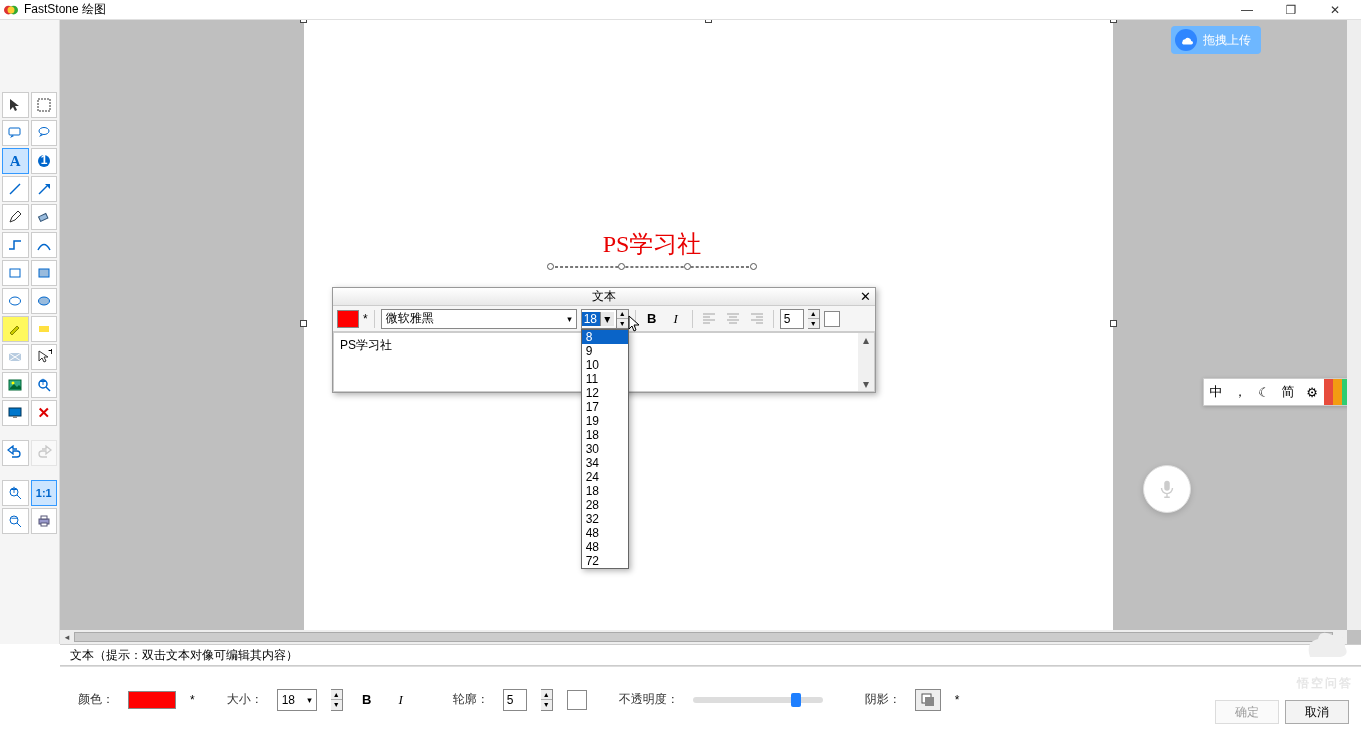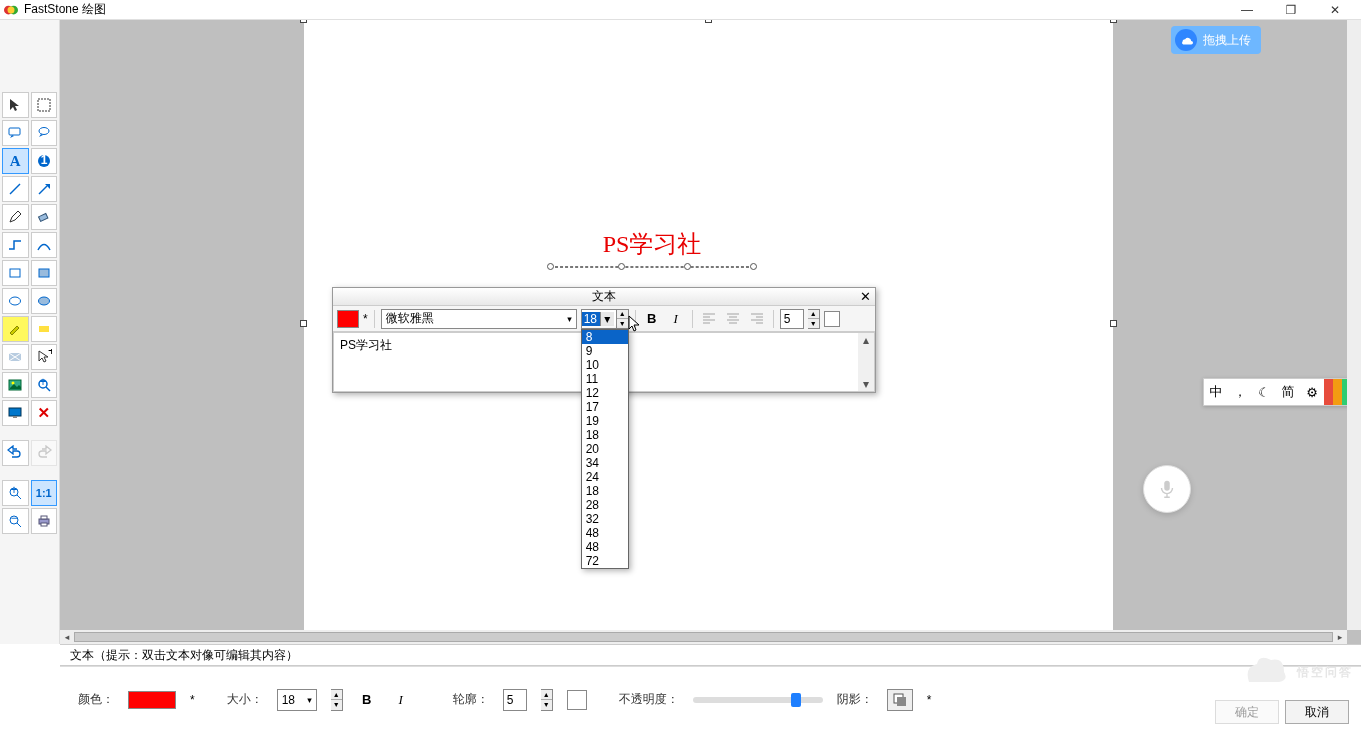"20" div { text: 20 -> 30 }
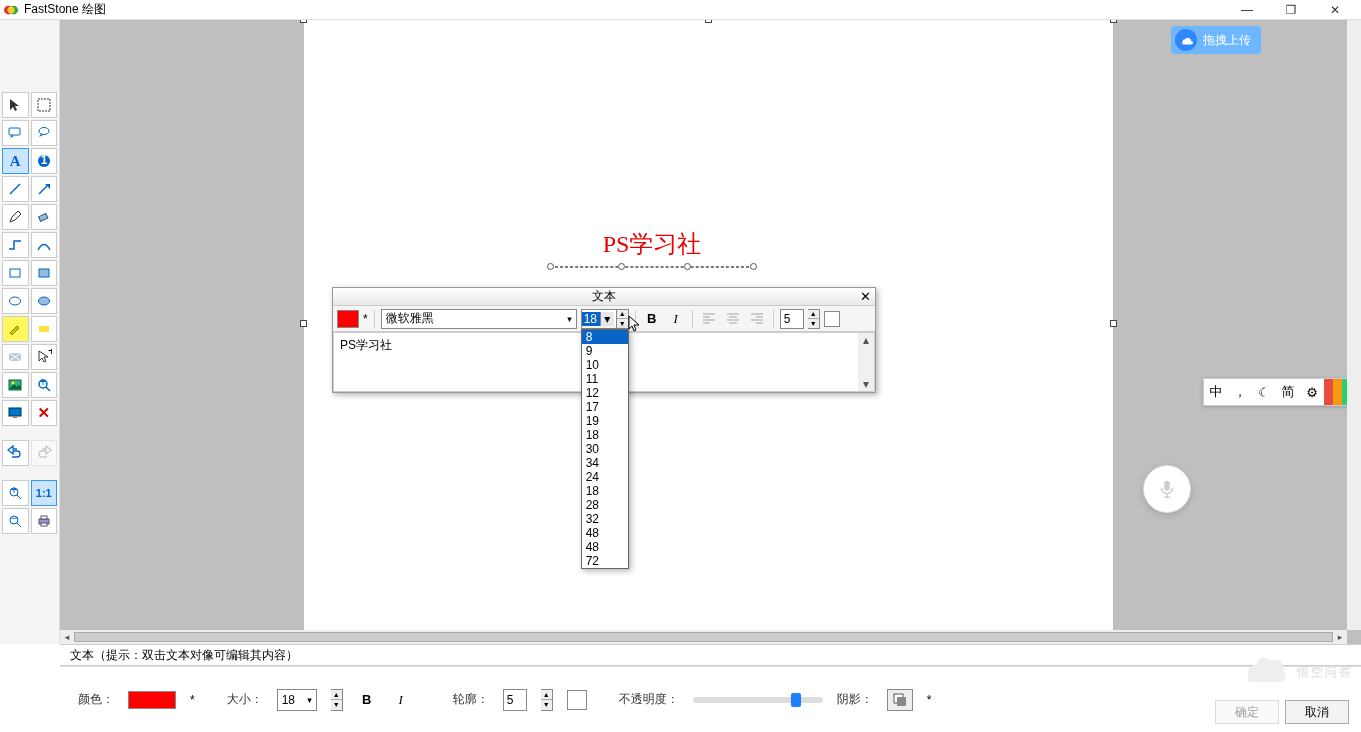"悟空问答" .wmark { flex-direction: none -> column }
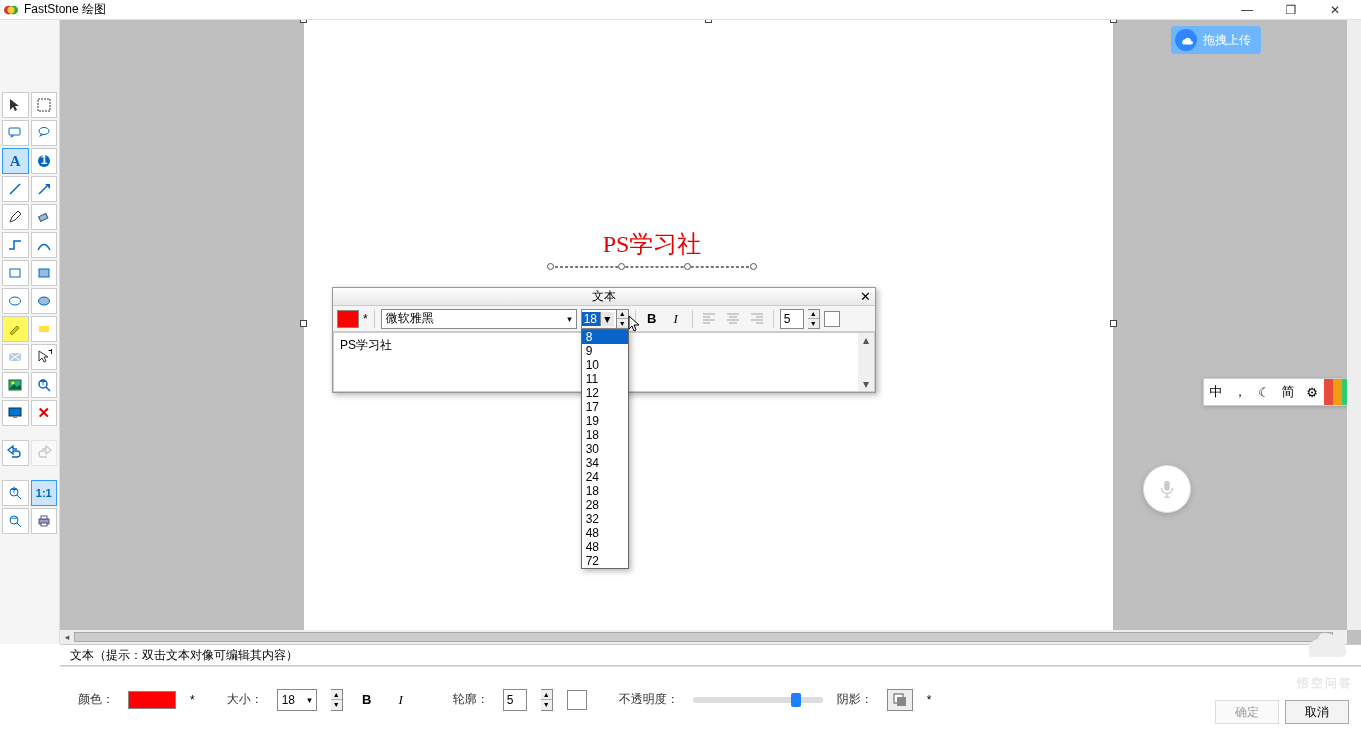"阴影：" span.lbl { margin-left: none -> 28px }
